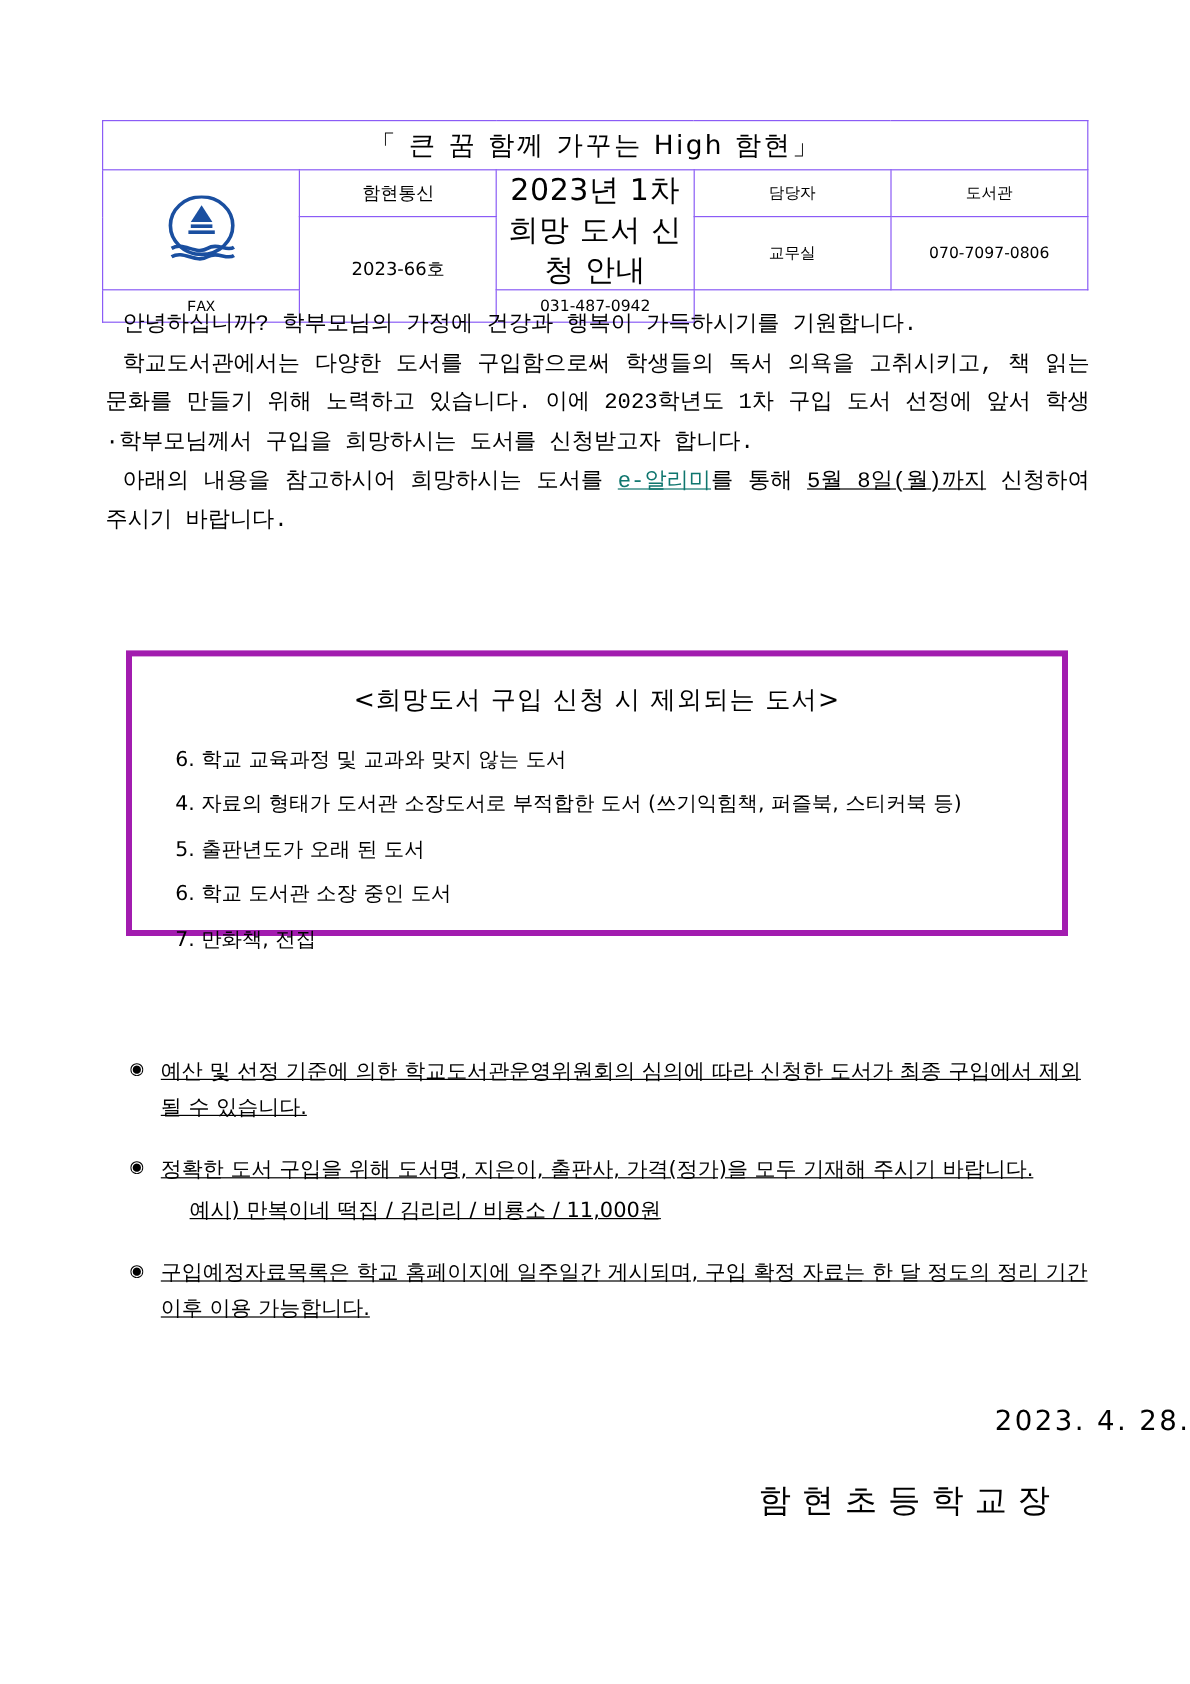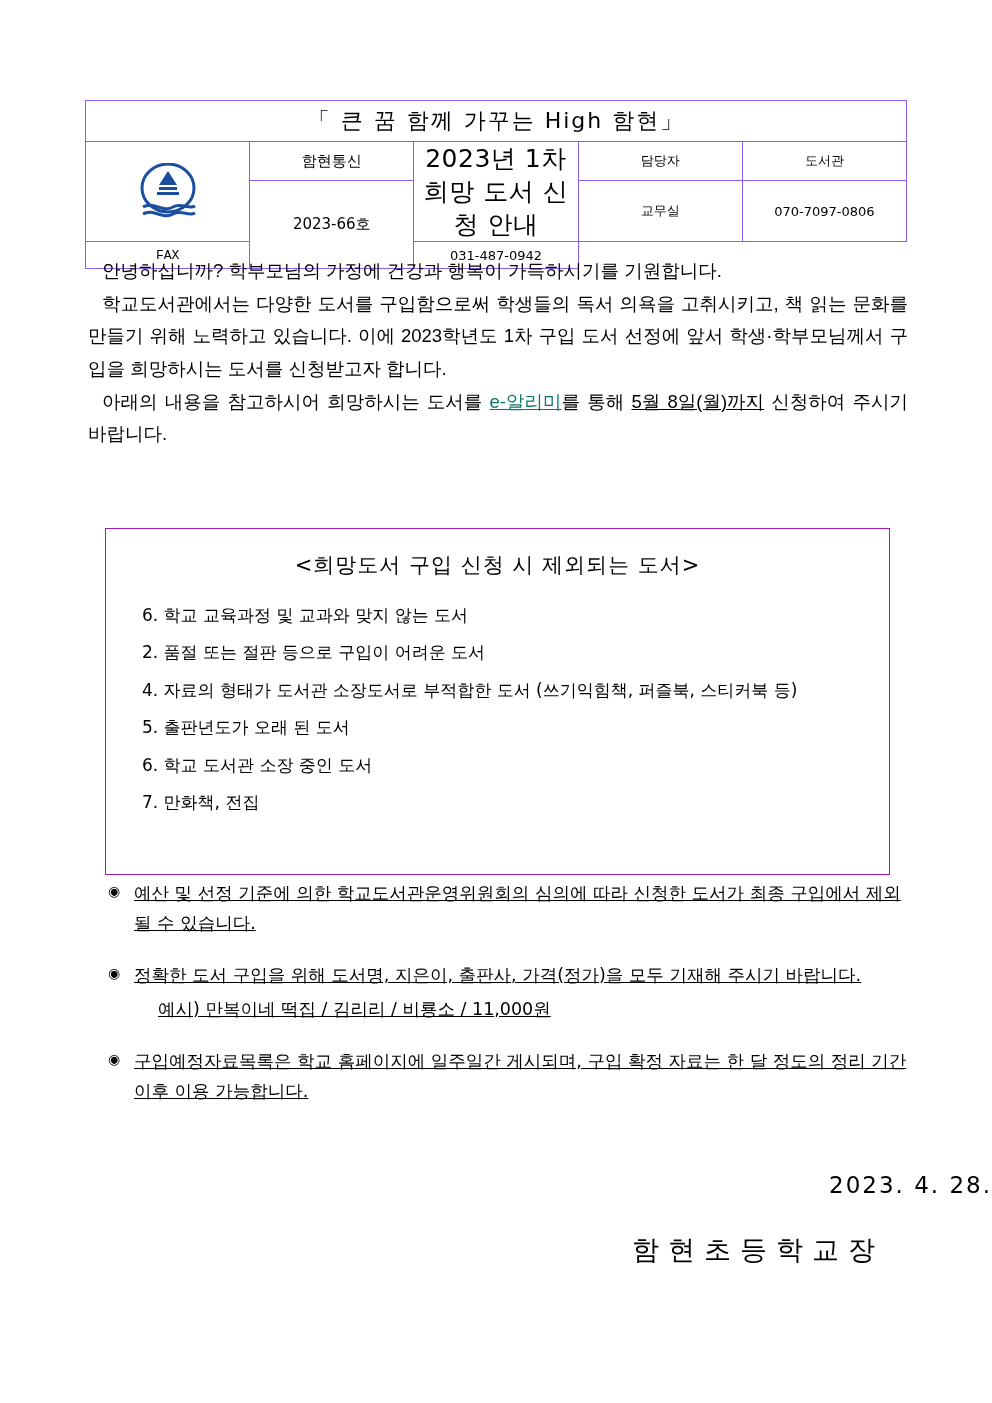"안녕하십니까? 학부모님의 가정에 건강과 행복이" .body-text { font-family: Liberation Sans, sans-serif -> Liberation Mono, monospace }
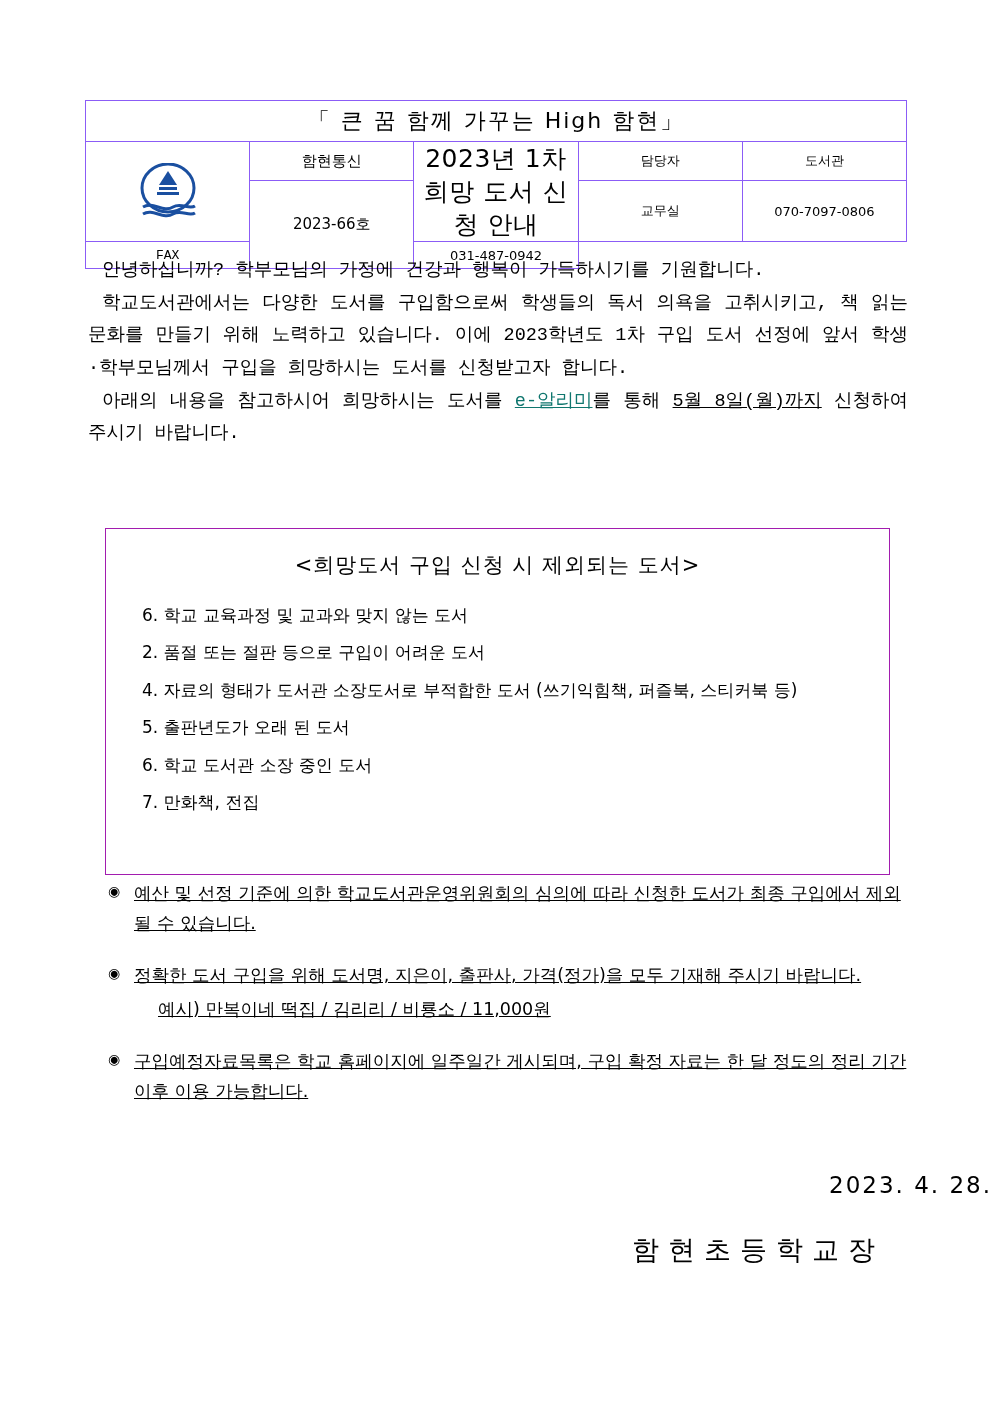"<희망도서 구입 신청 시 제외되는" .excl-box { border: 1px solid #a21caf -> 5px solid #a21caf; height: 347px -> 238px; top: 528px -> 542px }
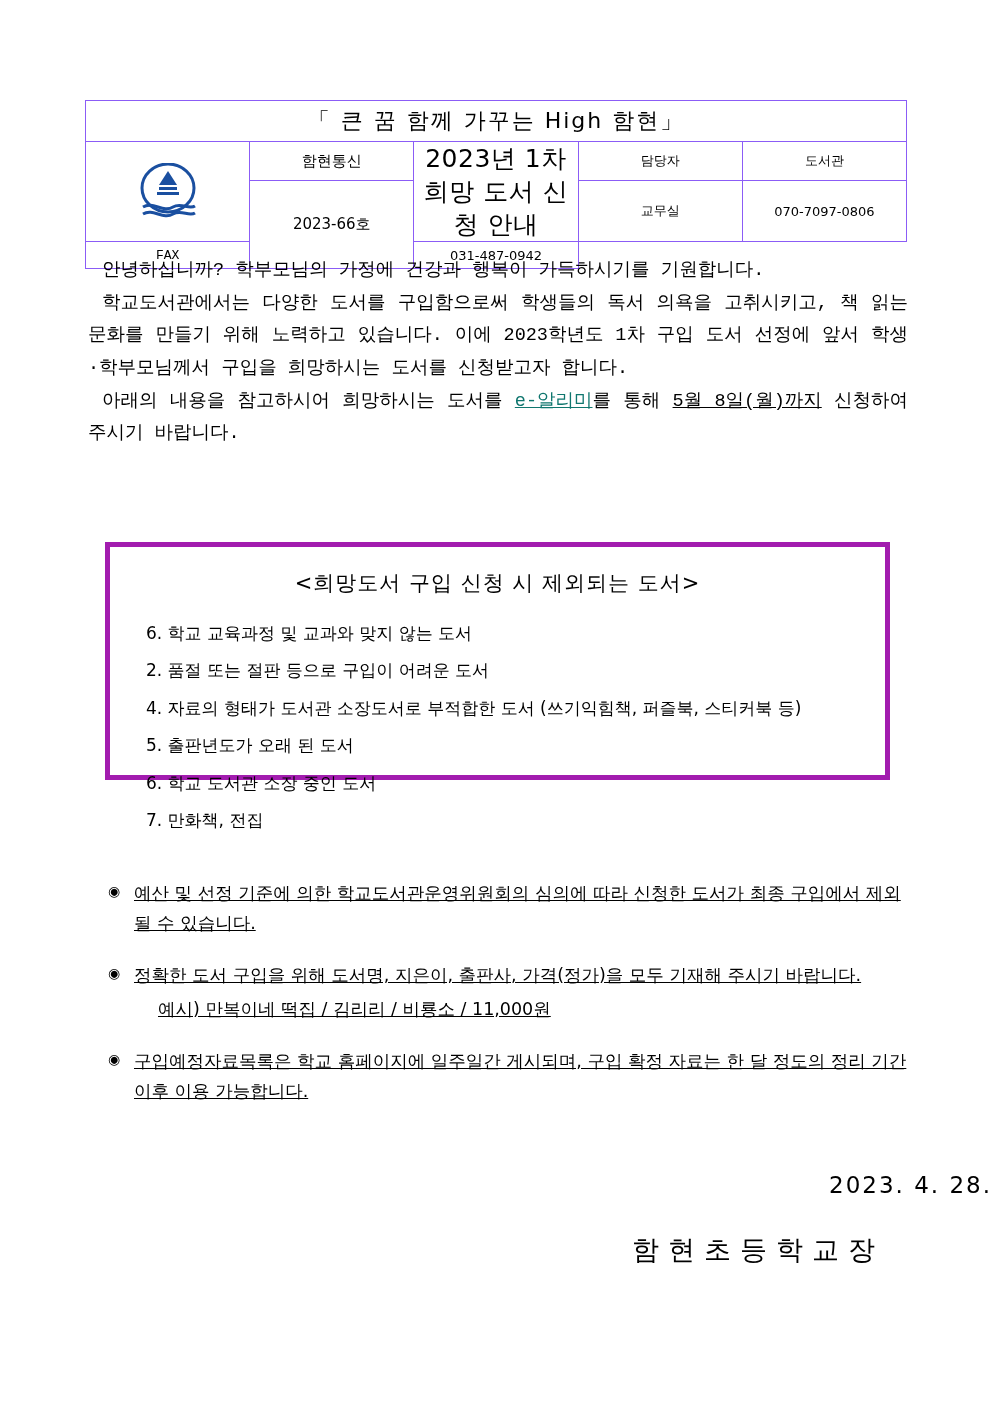"2. 품절 또는 절판 등으로" li { html: <li>2. 품절 또는 절판 등으로 구입이 어려운 도서</li> -> none }
